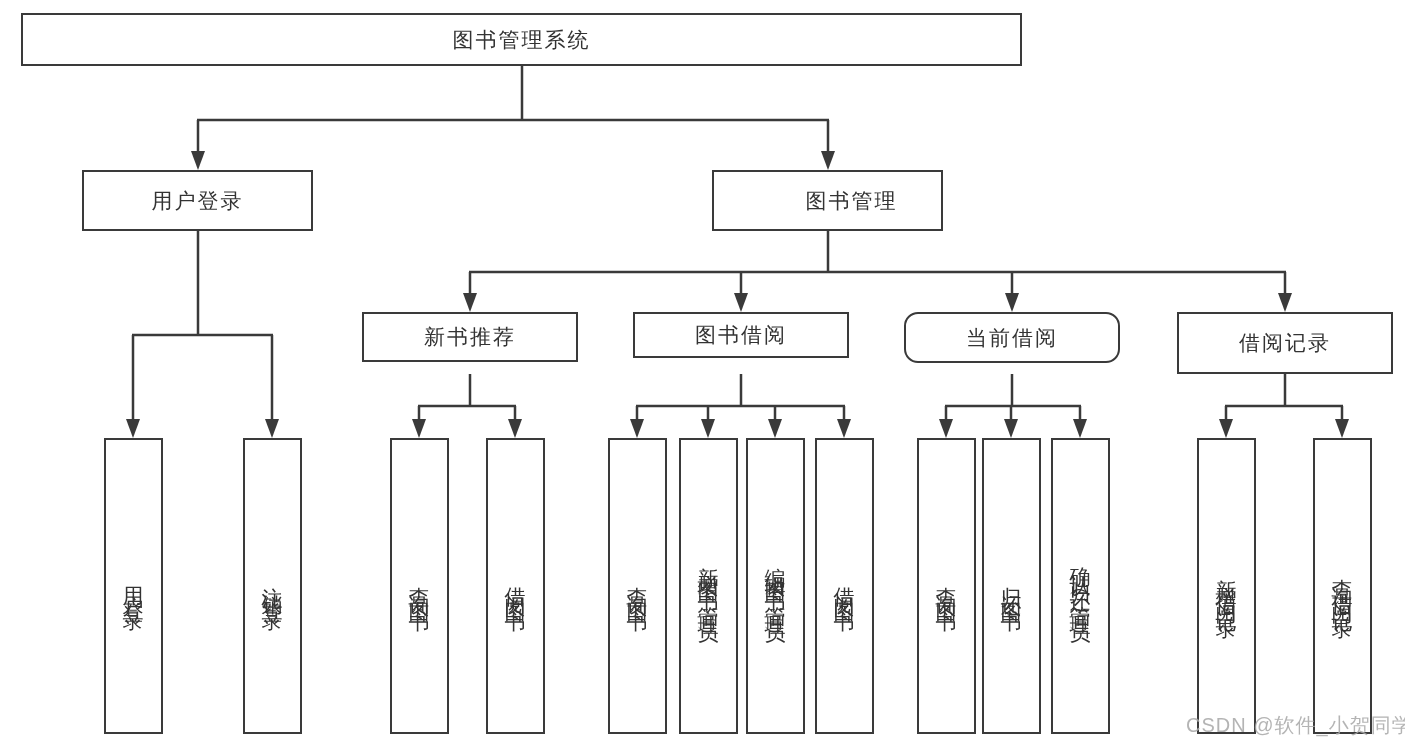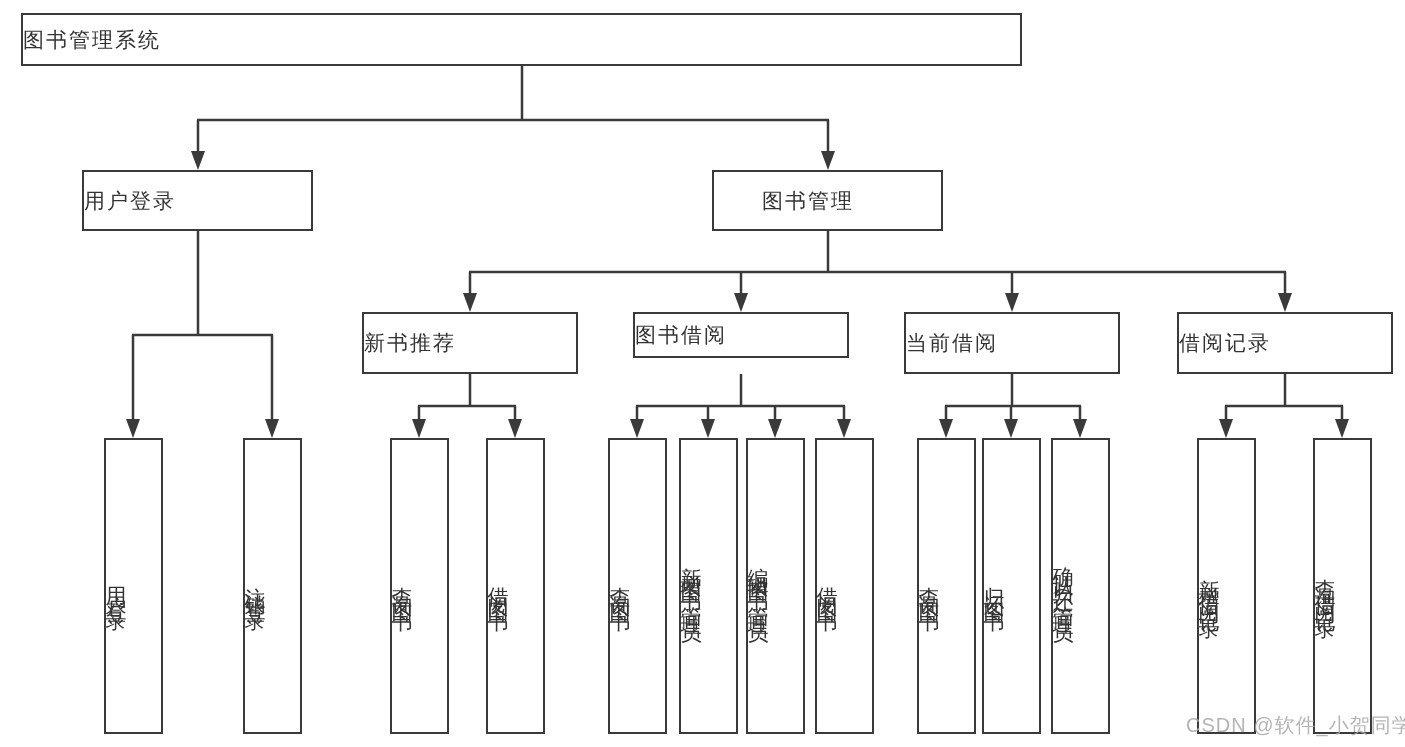"图书管理系统" .node { justify-content: none -> center }
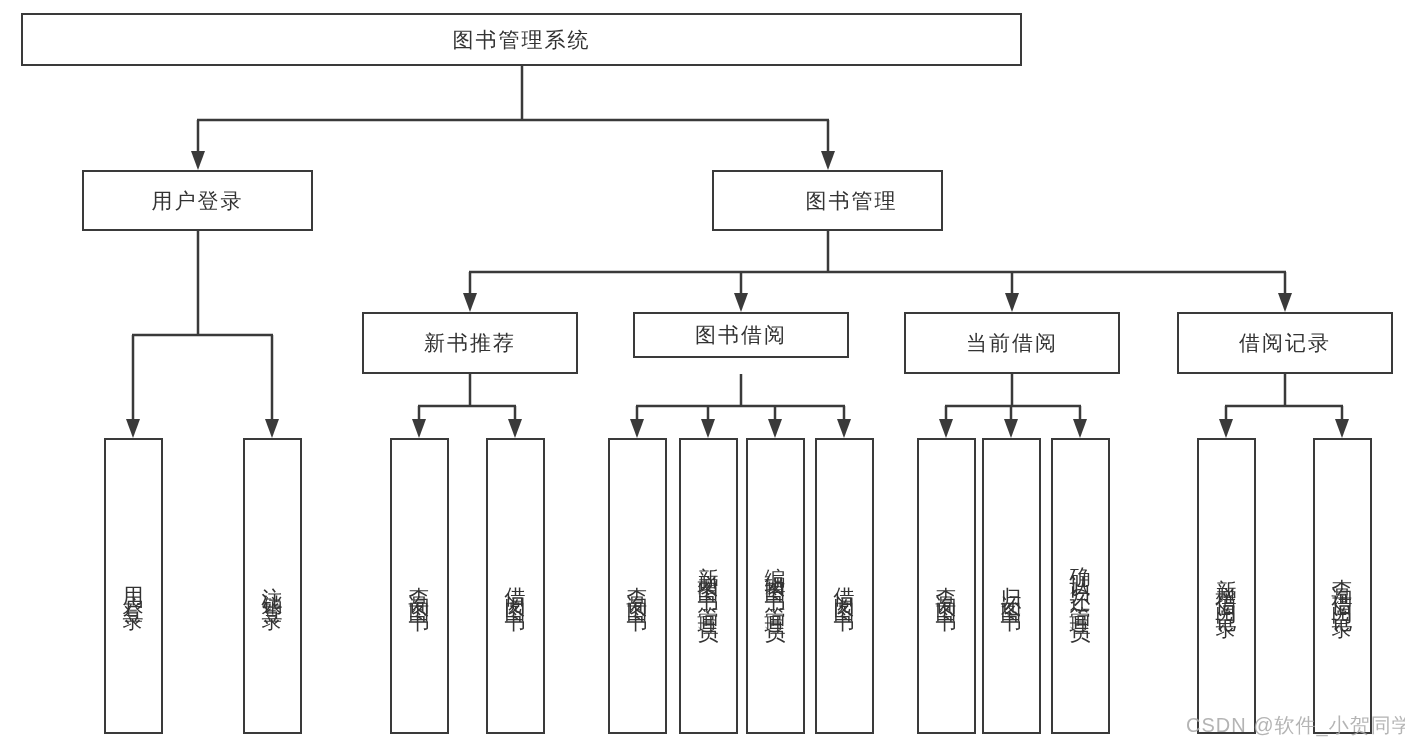"新书推荐" div.node { height: 62px -> 50px }
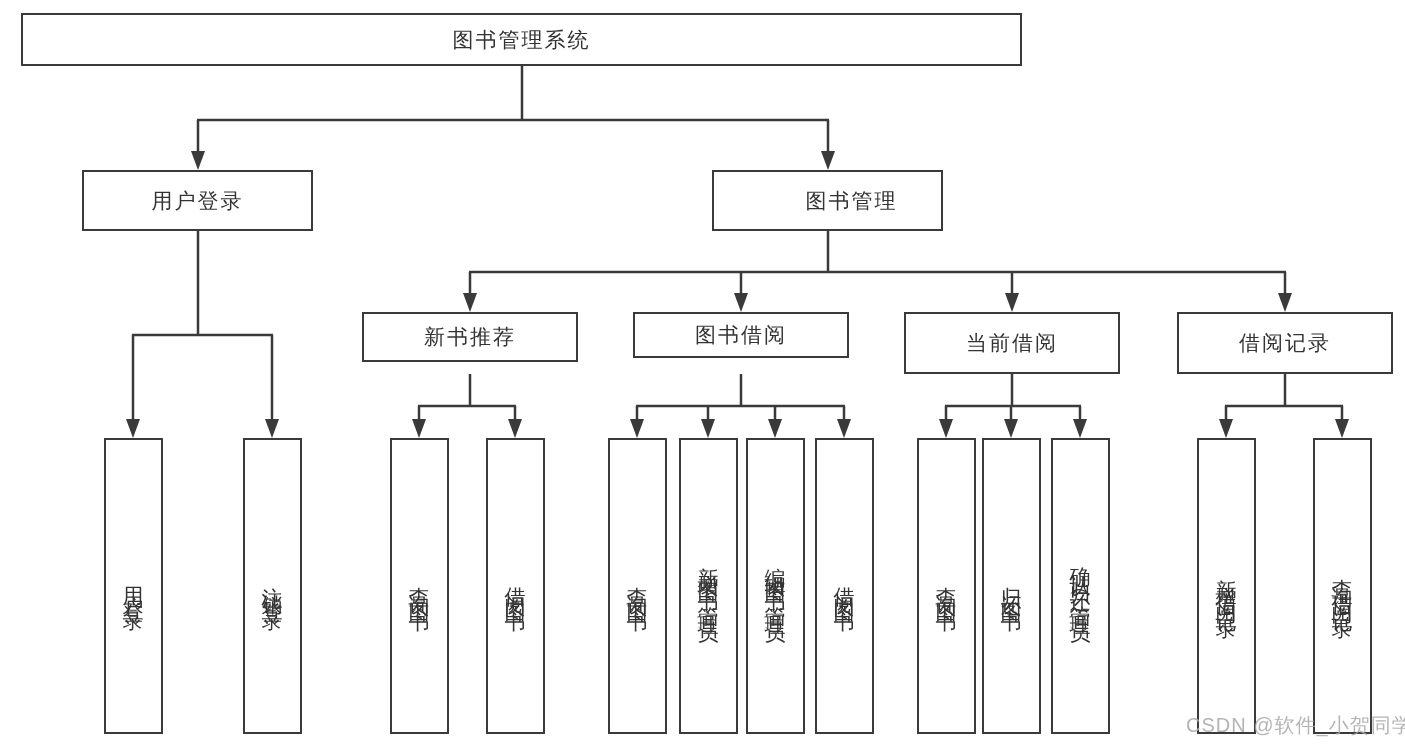"当前借阅" div.node { border-radius: none -> 14px; height: 62px -> 51px }
